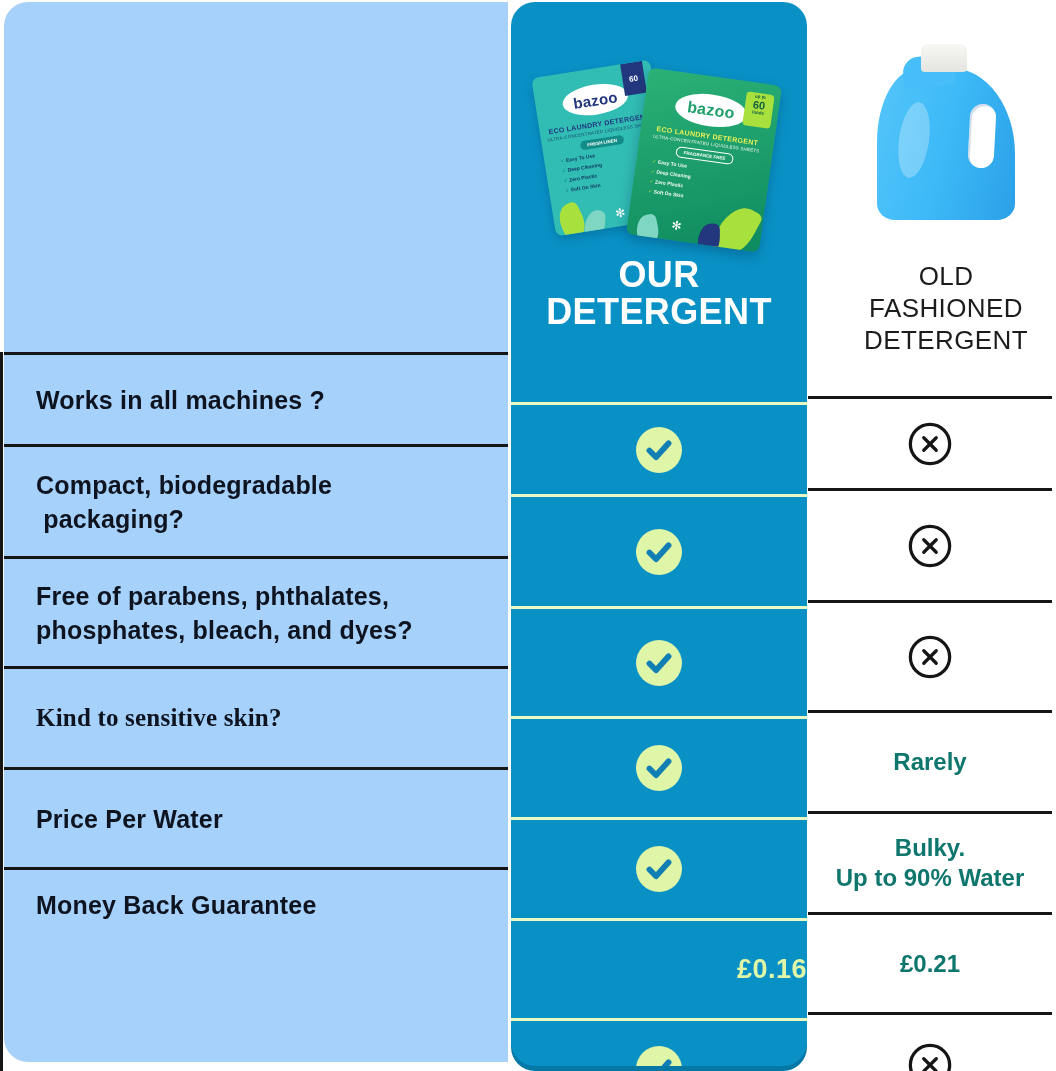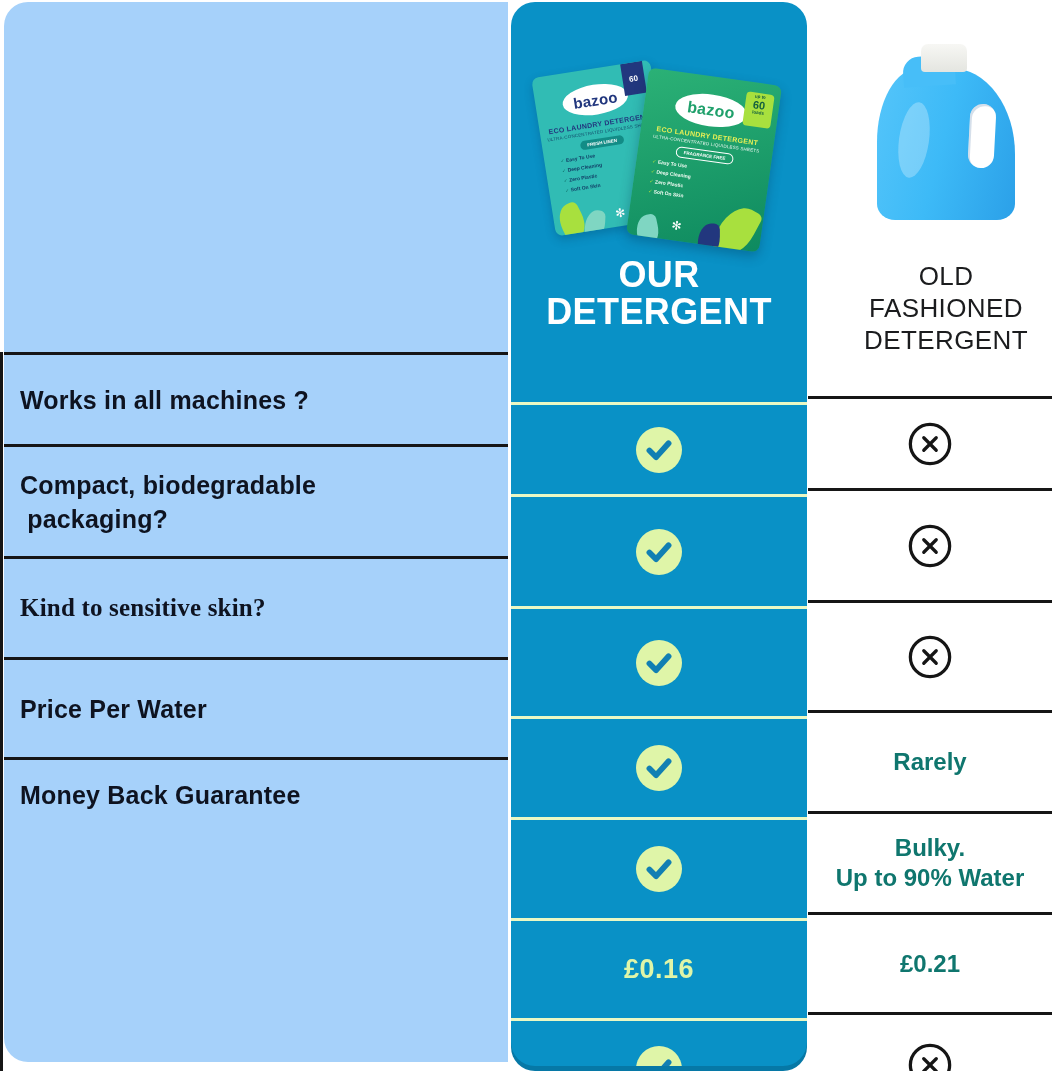"Works in all machines ?" .left-cell { padding-left: 16px -> 32px }
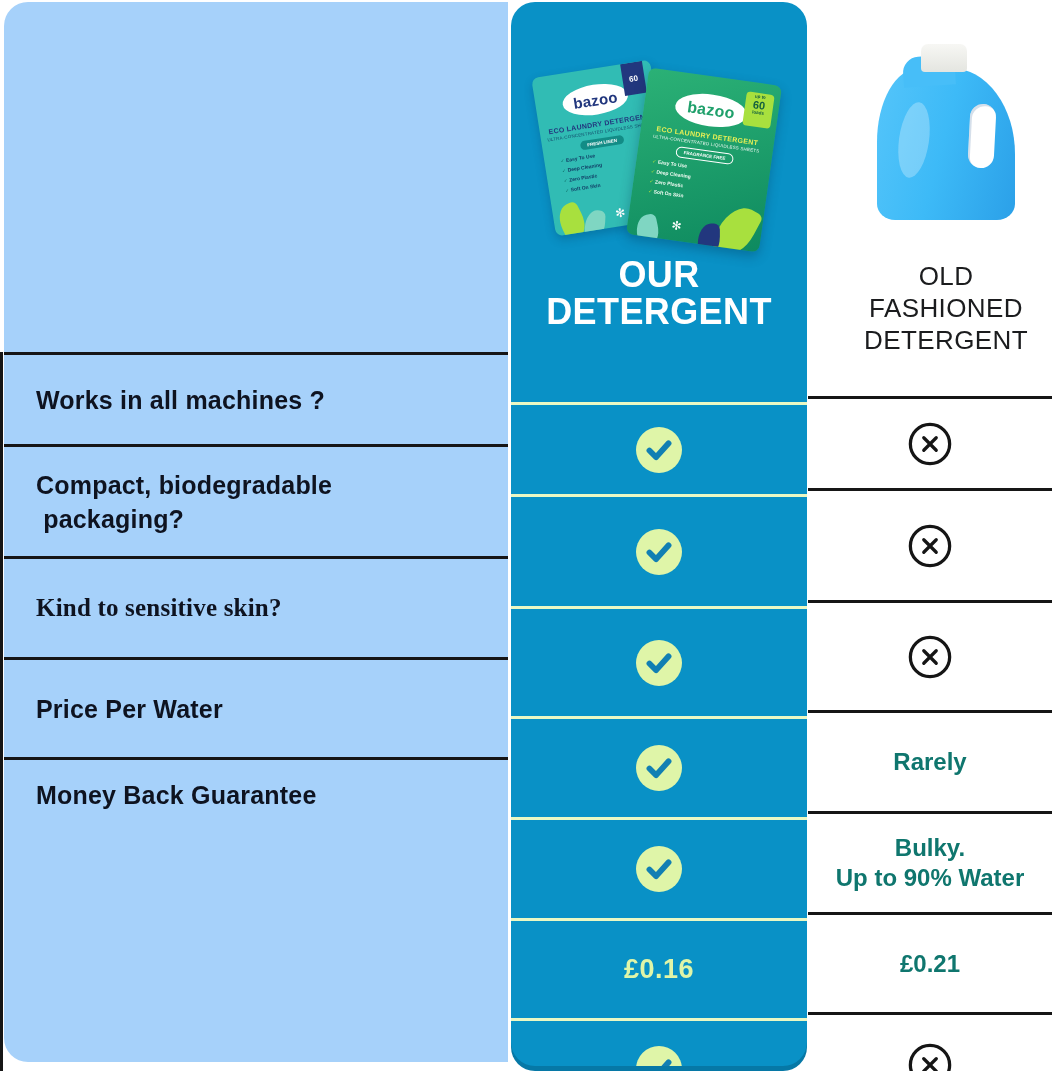"Free of parabens, phthalates," div.cell { html: none -> <div> <span>Free of parabens, phthalates, phosphates, bleach, and dyes?</span> </div> }
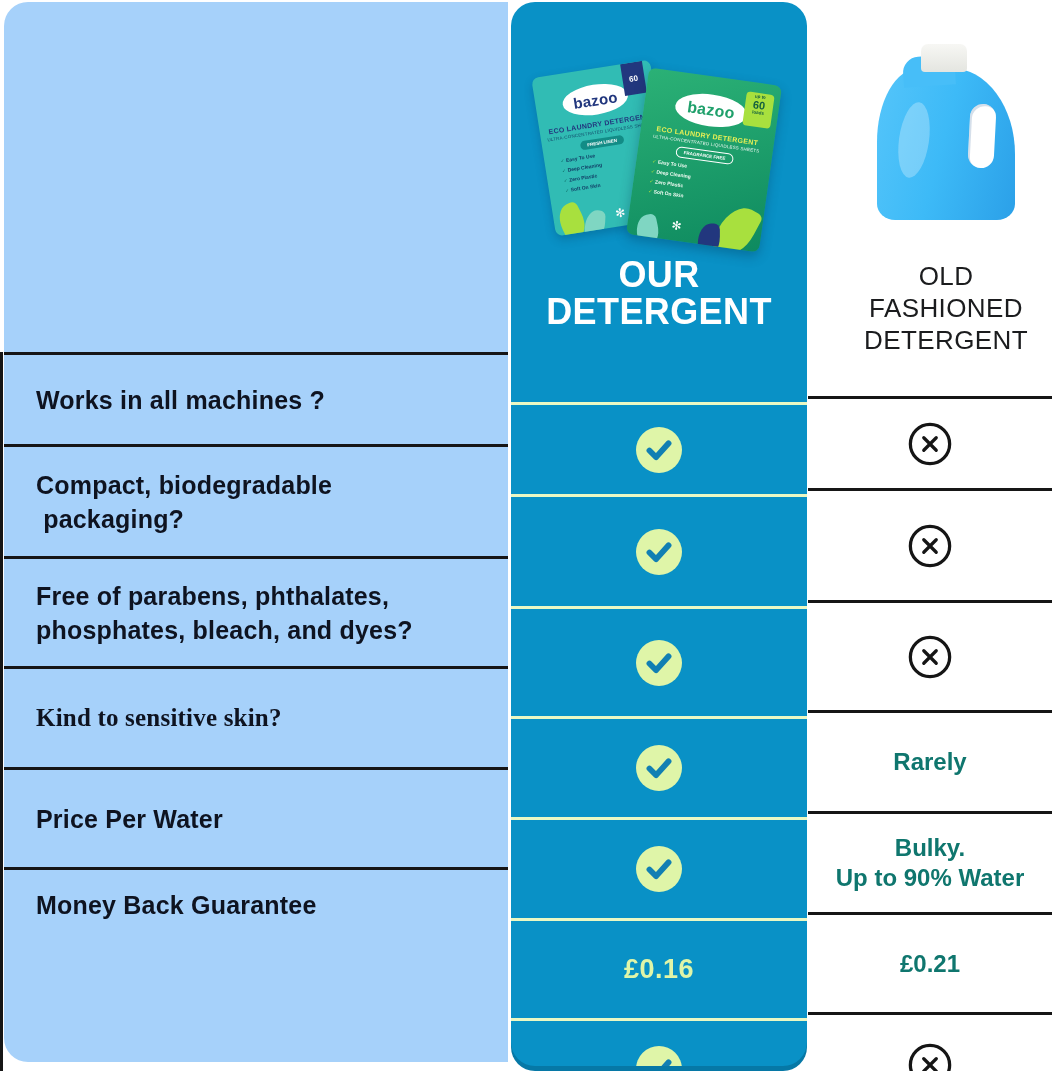"£0.16" div.cell { justify-content: none -> flex-end }
